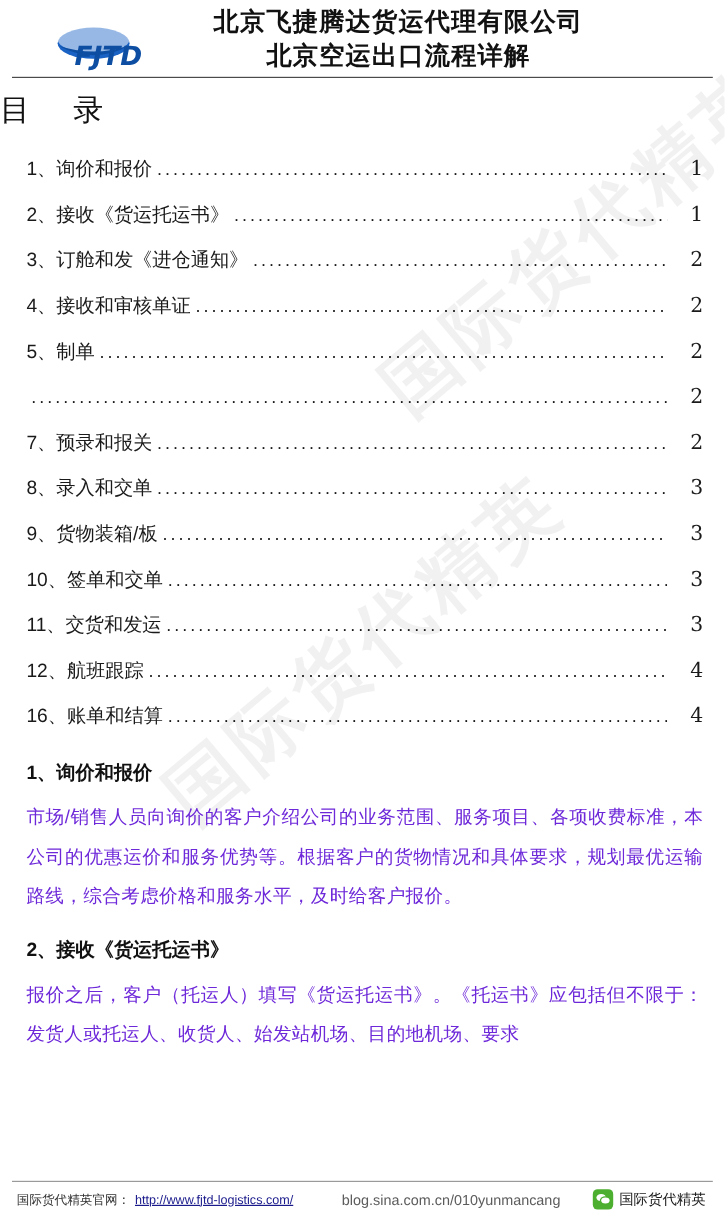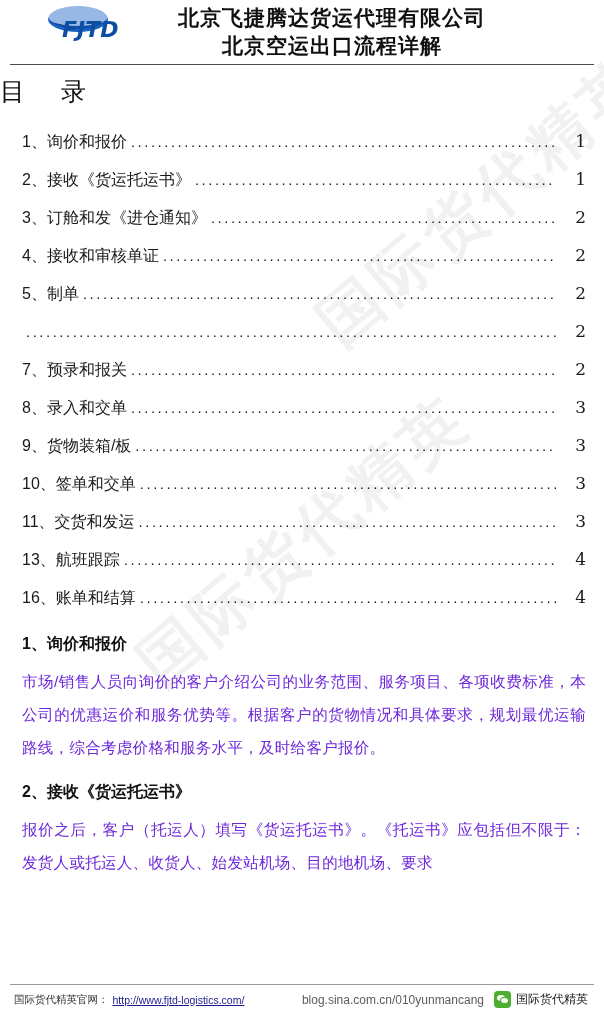"FJTD" .logo { top: 3px -> 20px }
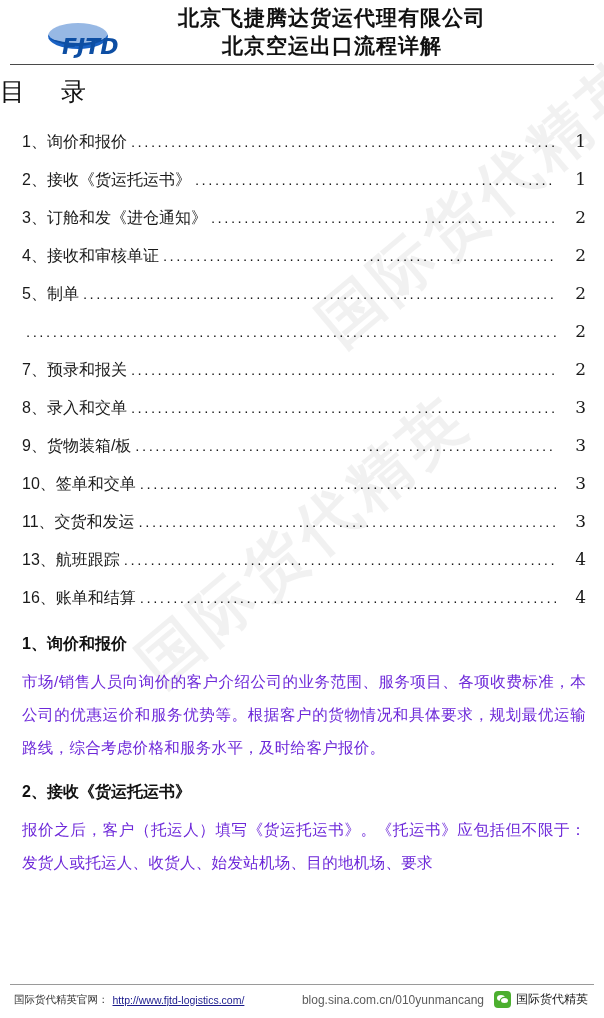"13、航班跟踪" span.toc-label { text: 13 -> 12 }
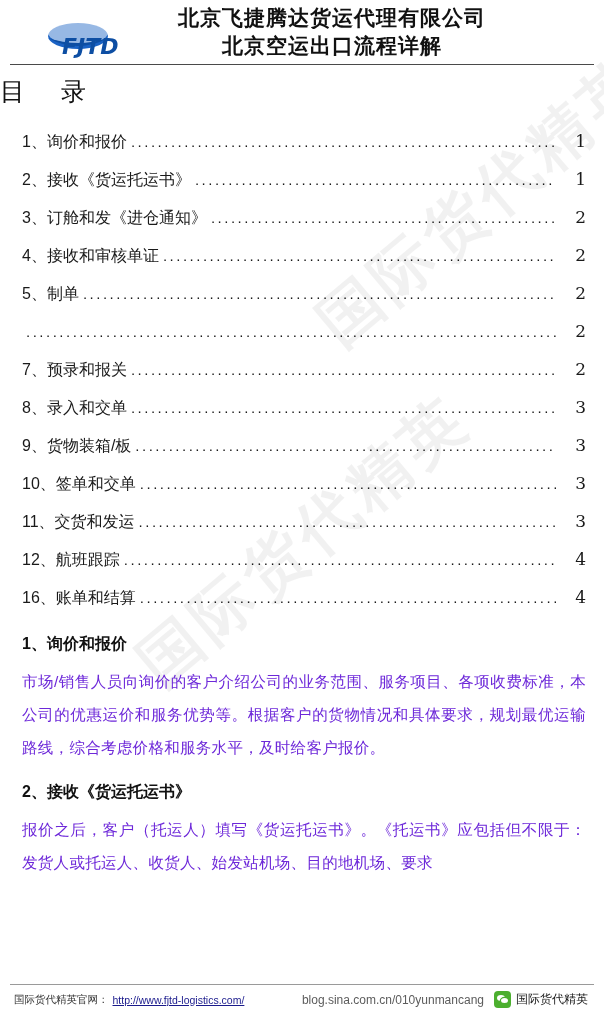"blog.sina.com.cn/010yunmancang" .footer-right { gap: 6px -> 23px }
